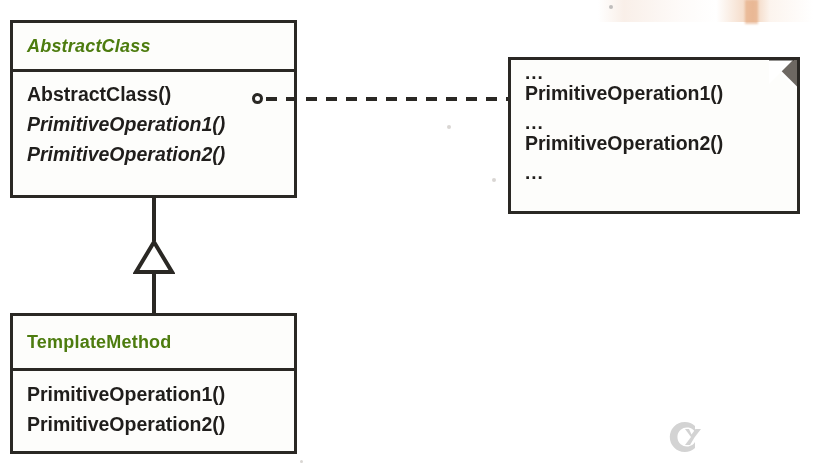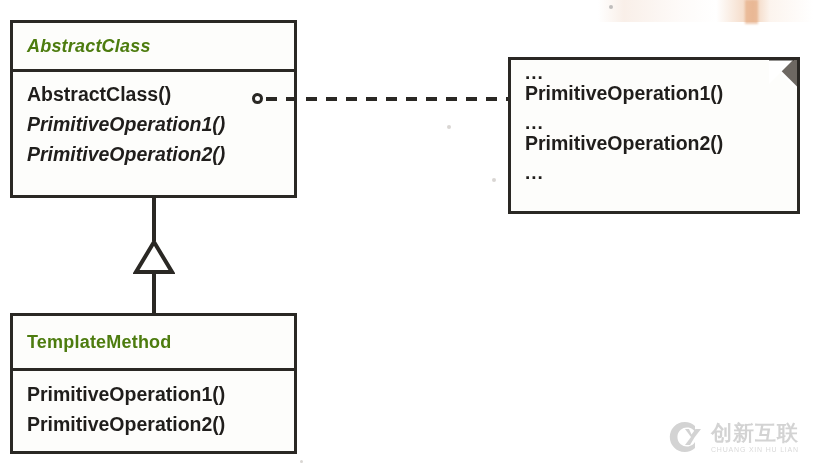"创新互联" span { html: <span> <span>创新互联</span> <span>CHUANG XIN HU LIAN</span> </span> -> none }
